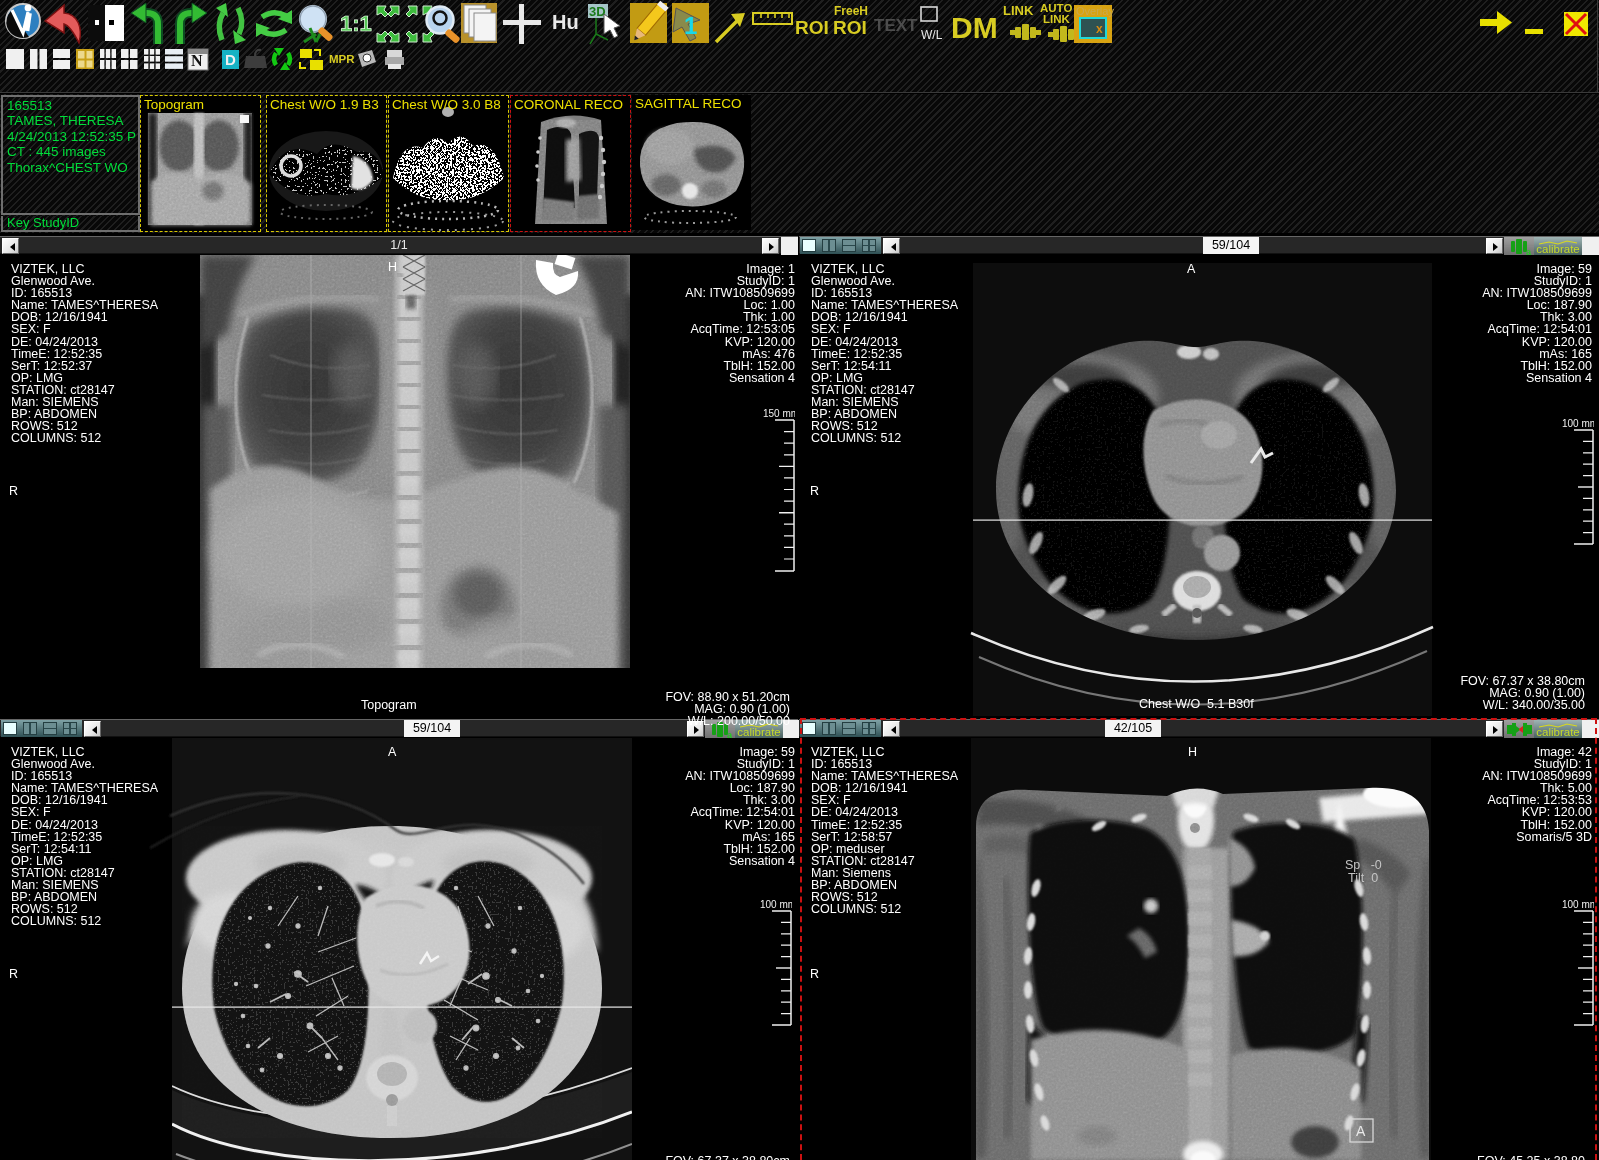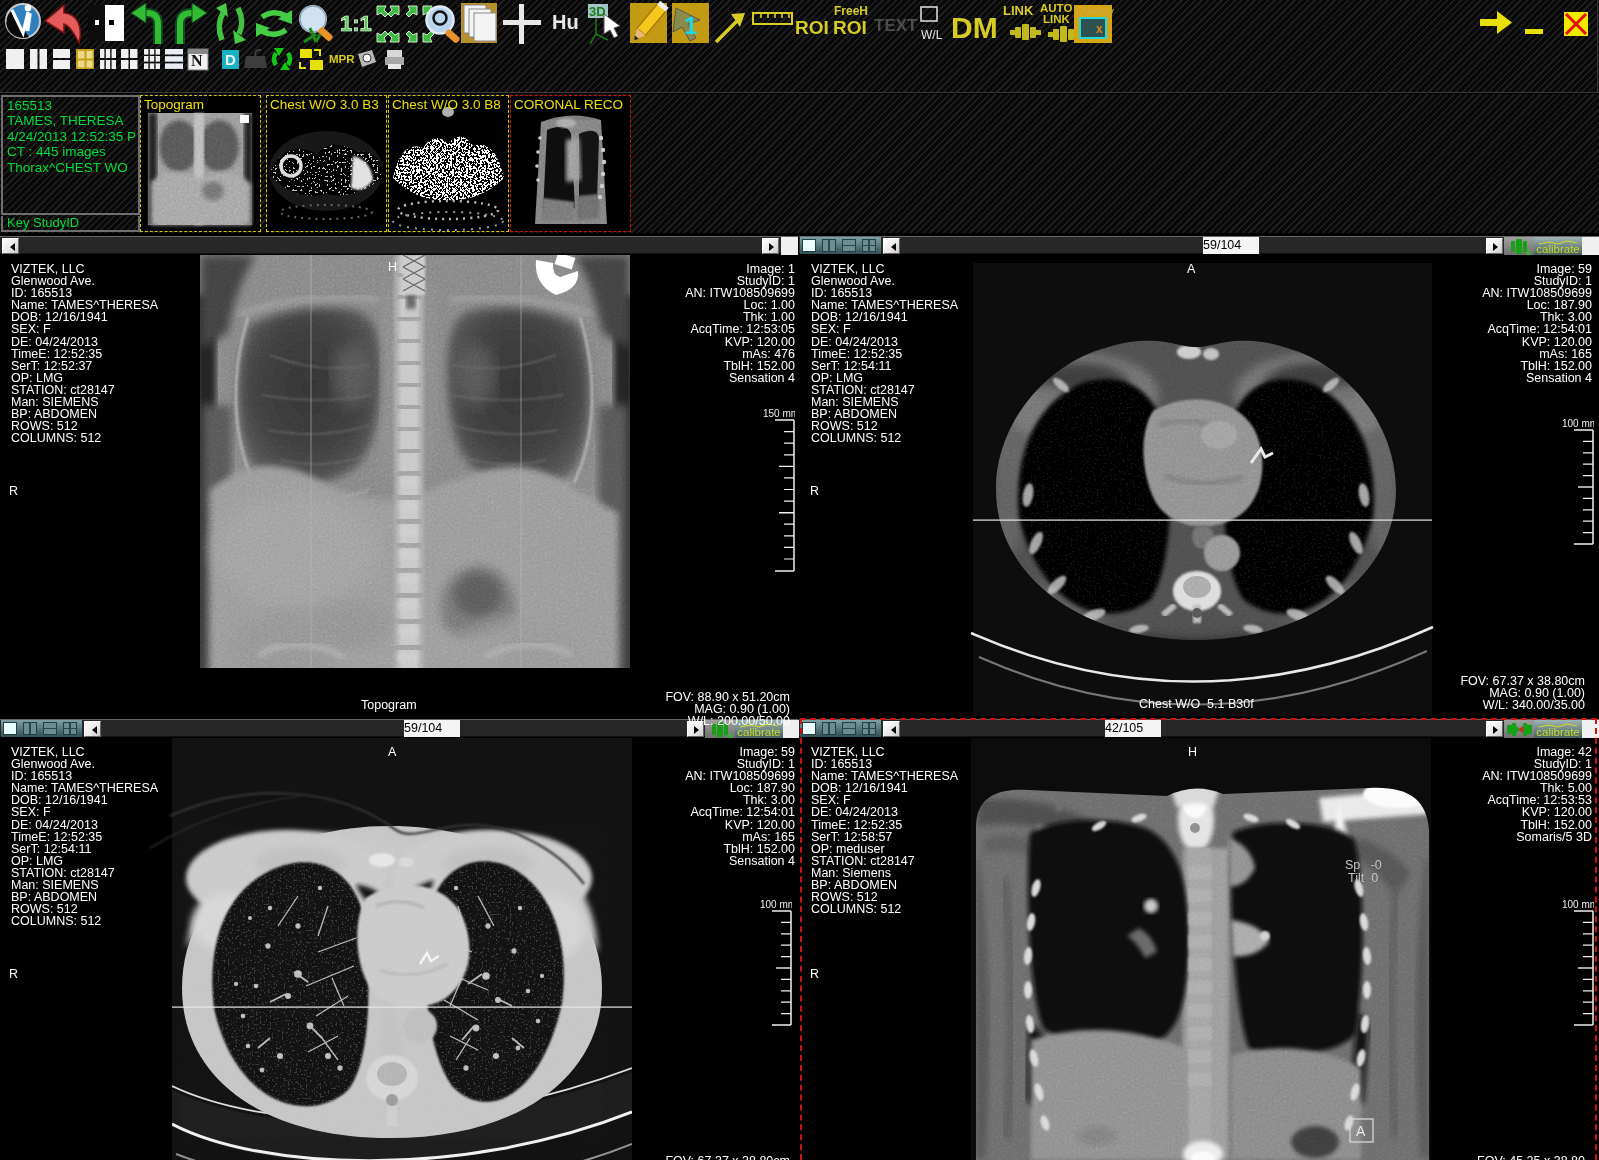"Chest W/O 3.0 B3" div.lab { text: 3.0 -> 1.9 }
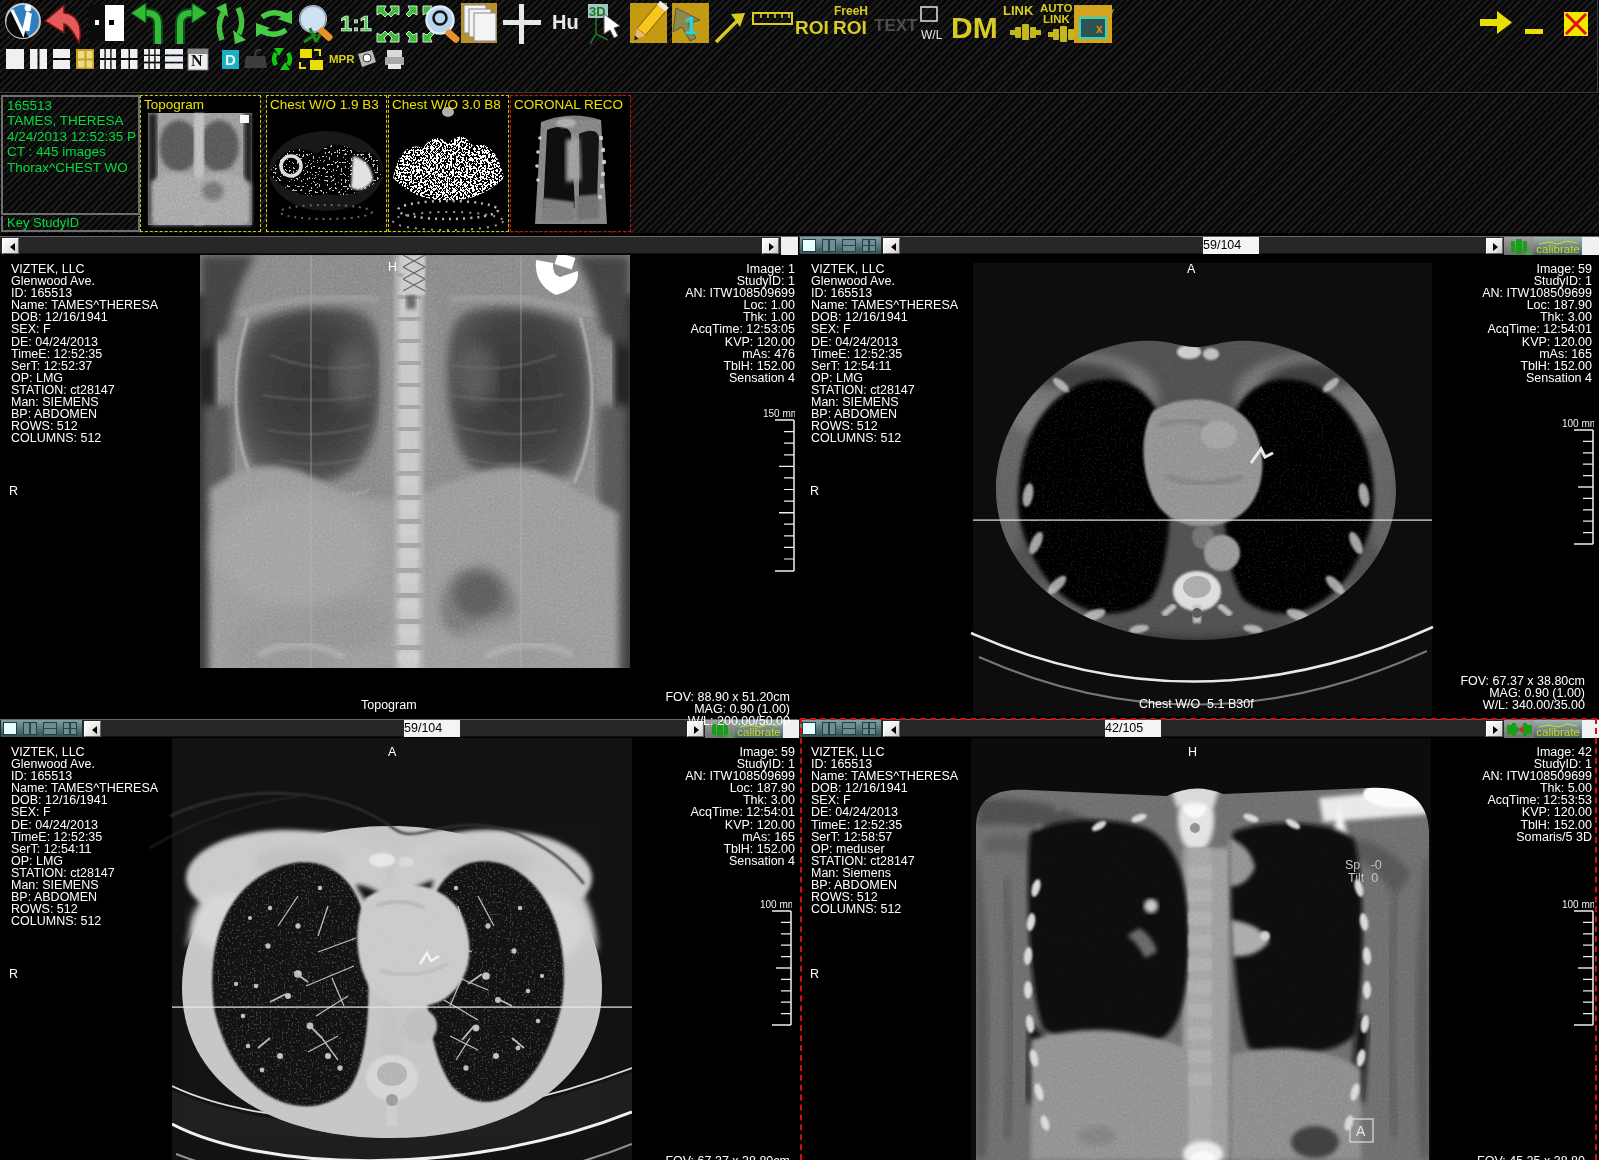"SAGITTAL RECO" div.abs { html: none -> <div> <div>SAGITTAL RECO</div> <svg> <rect></rect> <path></path> <ellipse></ellipse> <path></path> <ellipse></ellipse> <ellipse></ellipse> <circle></circle> <ellipse></ellipse> <path></path> </svg> </div> }
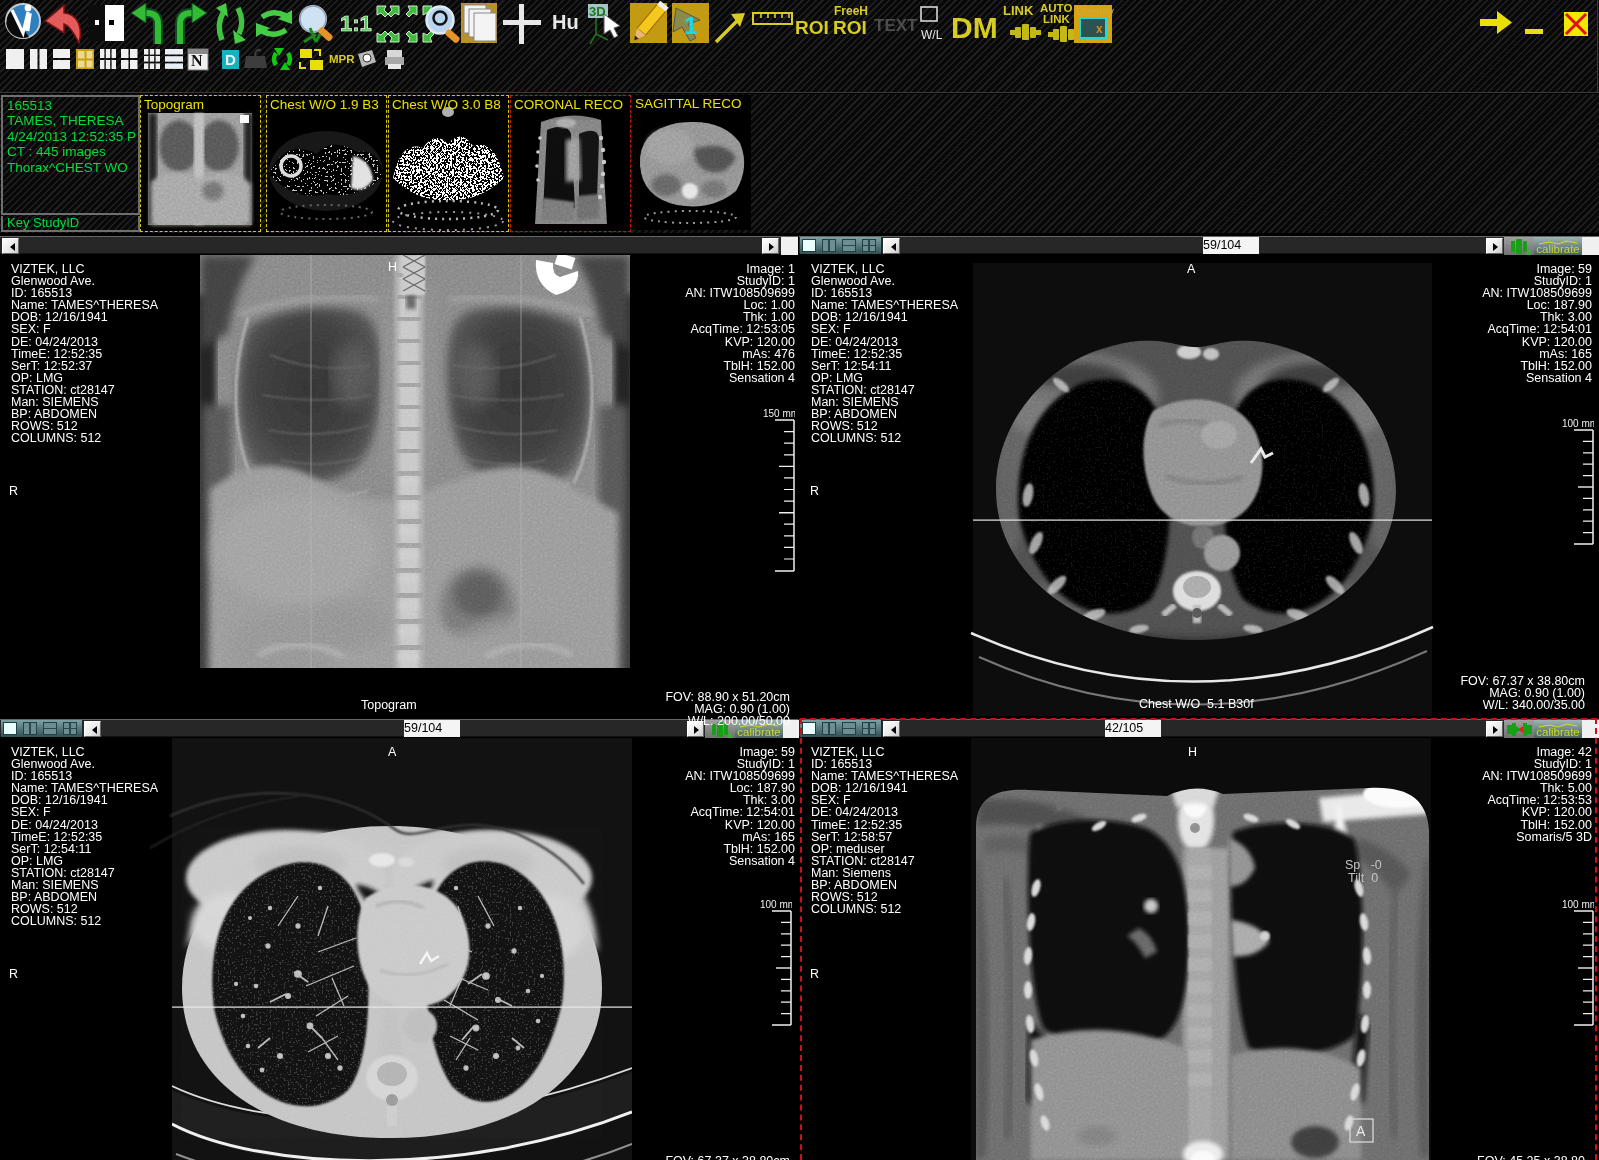"1/1" div.pgtxt { html: none -> <div>1/1</div> }
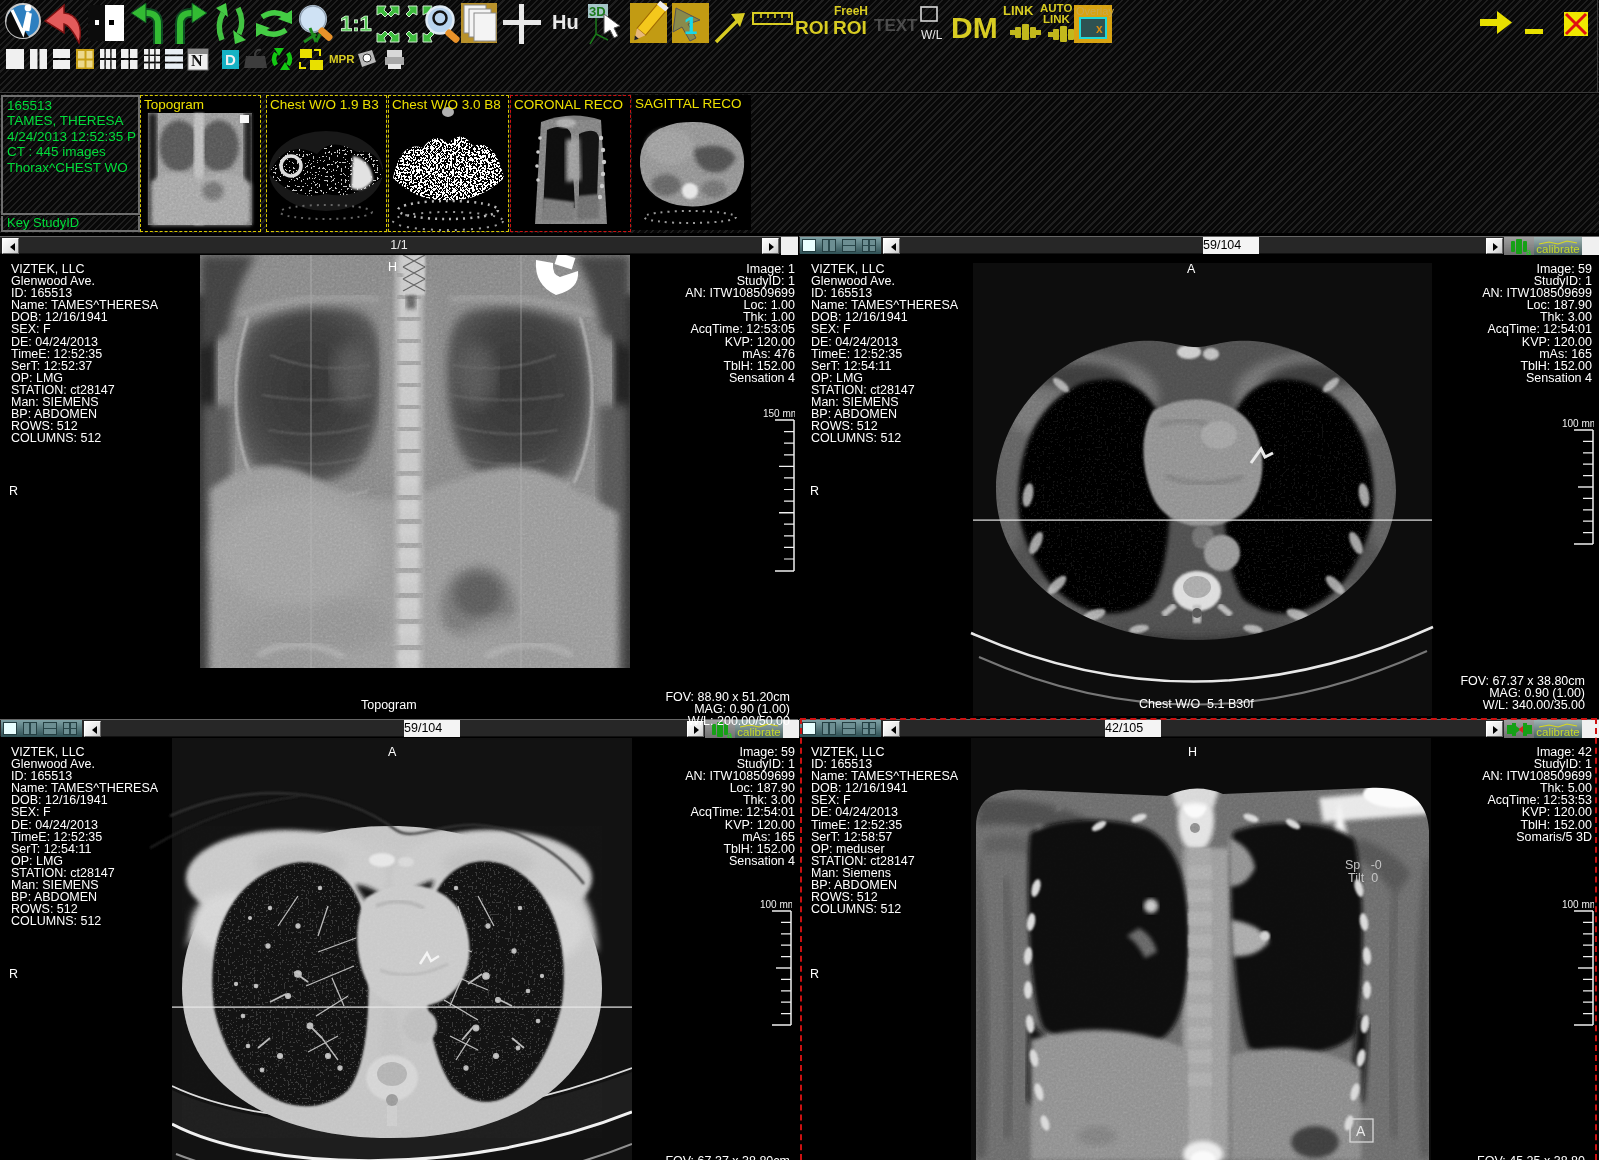"59/104" .pgbox { text-align: left -> center }
